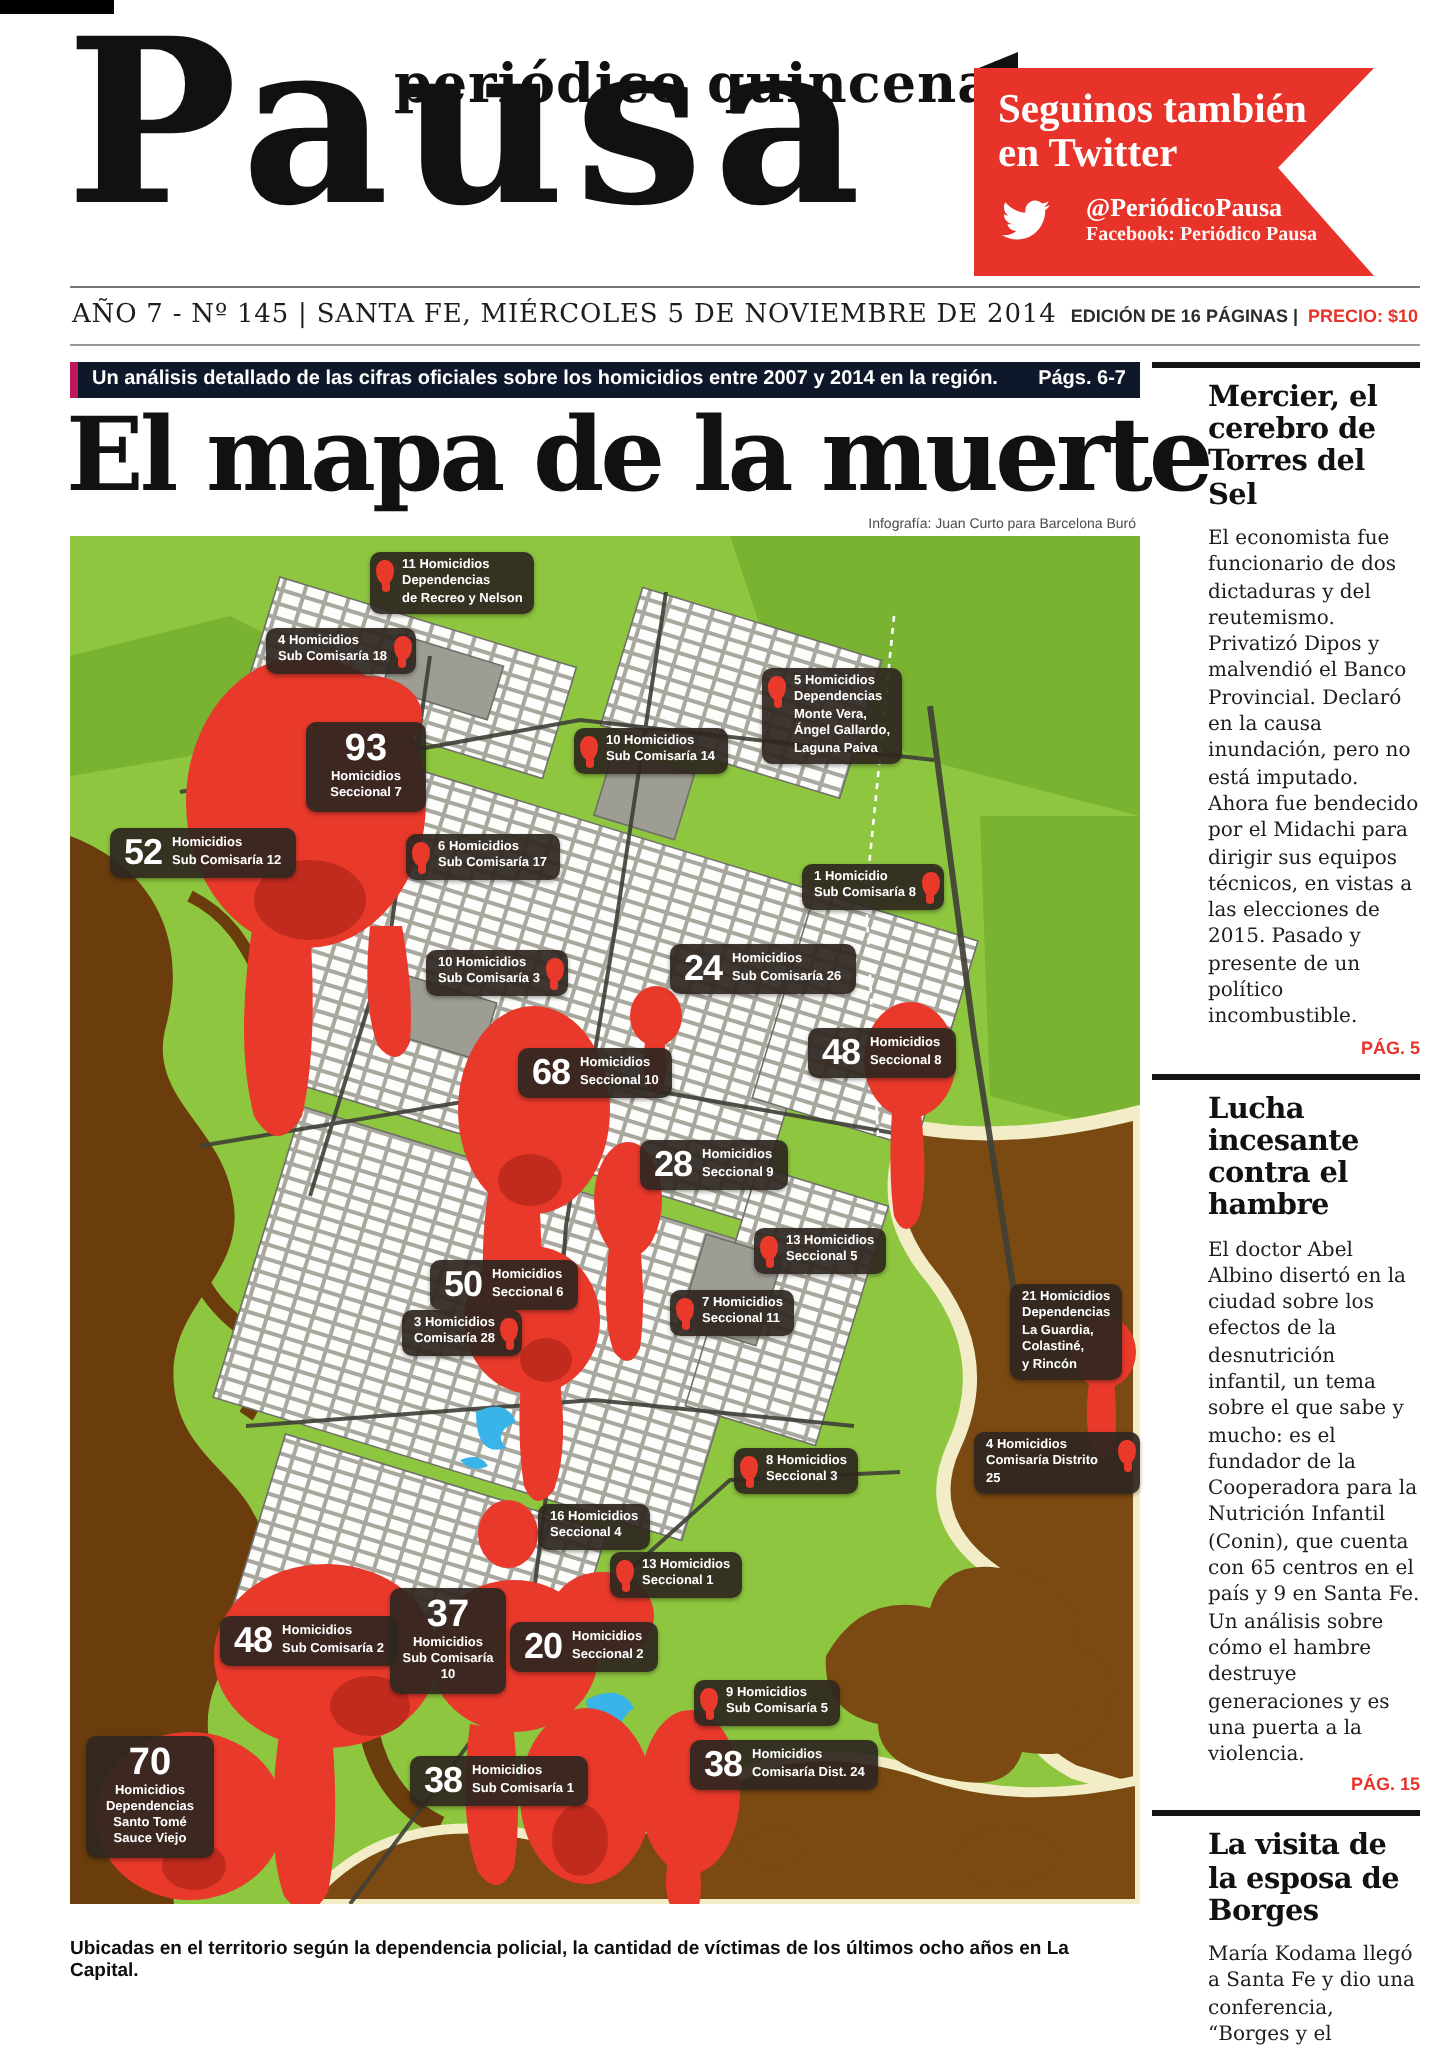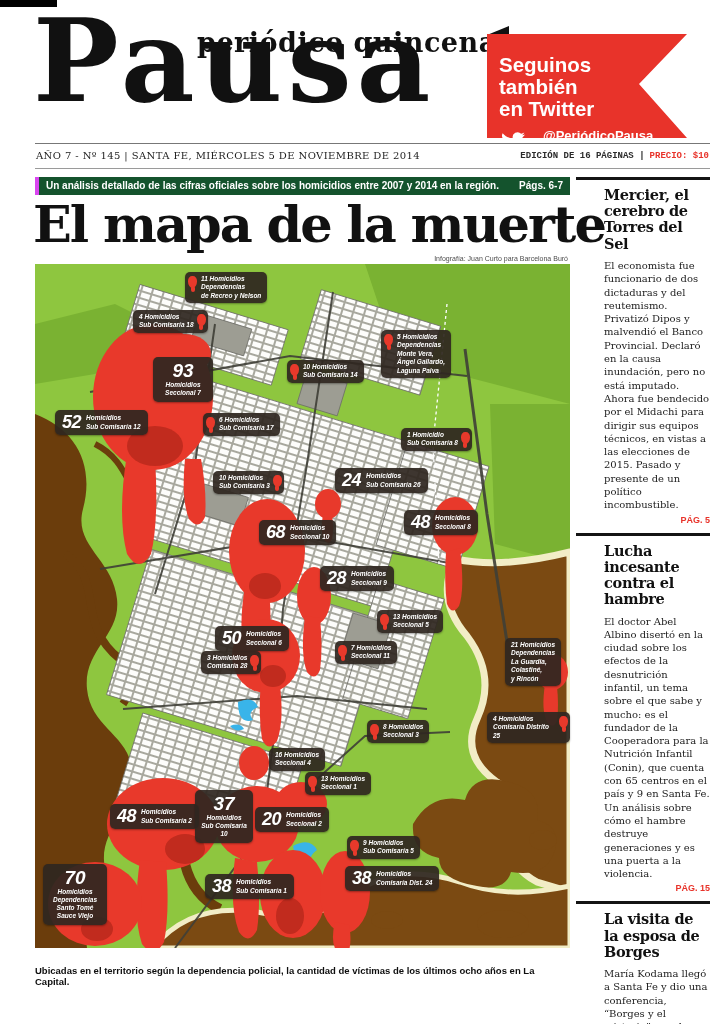"Seguinos también" .ribbon { font-family: Liberation Sans, sans-serif -> Liberation Serif, serif; padding: 20px 12px -> 10px 12px }
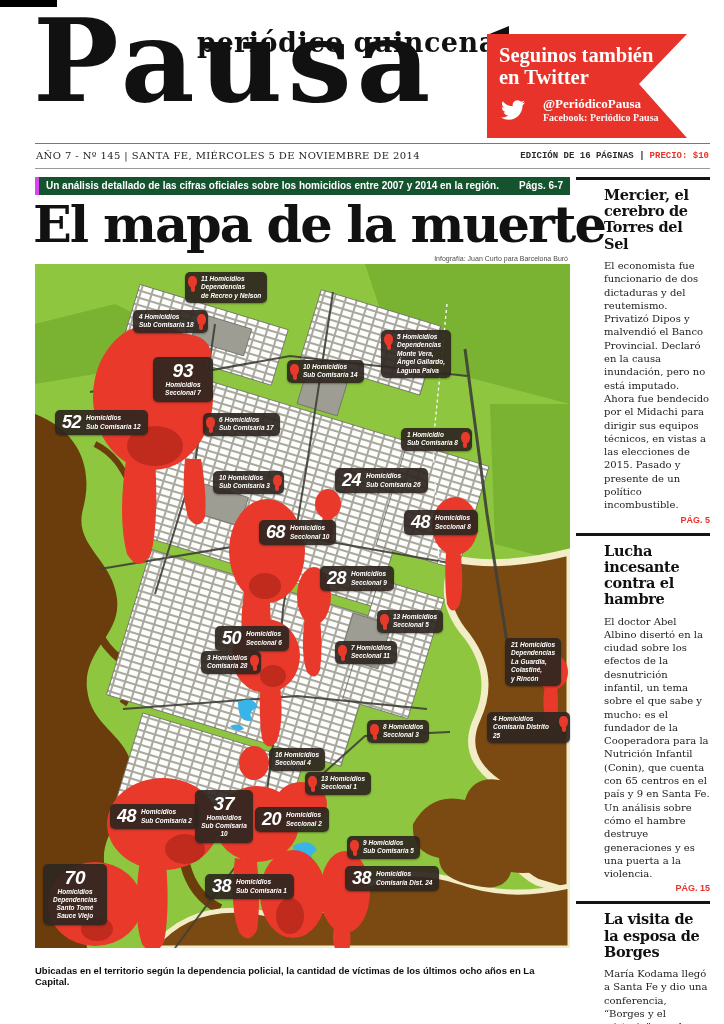"AÑO 7 - Nº 145" .dl-left { font-size: 10px -> 13px }
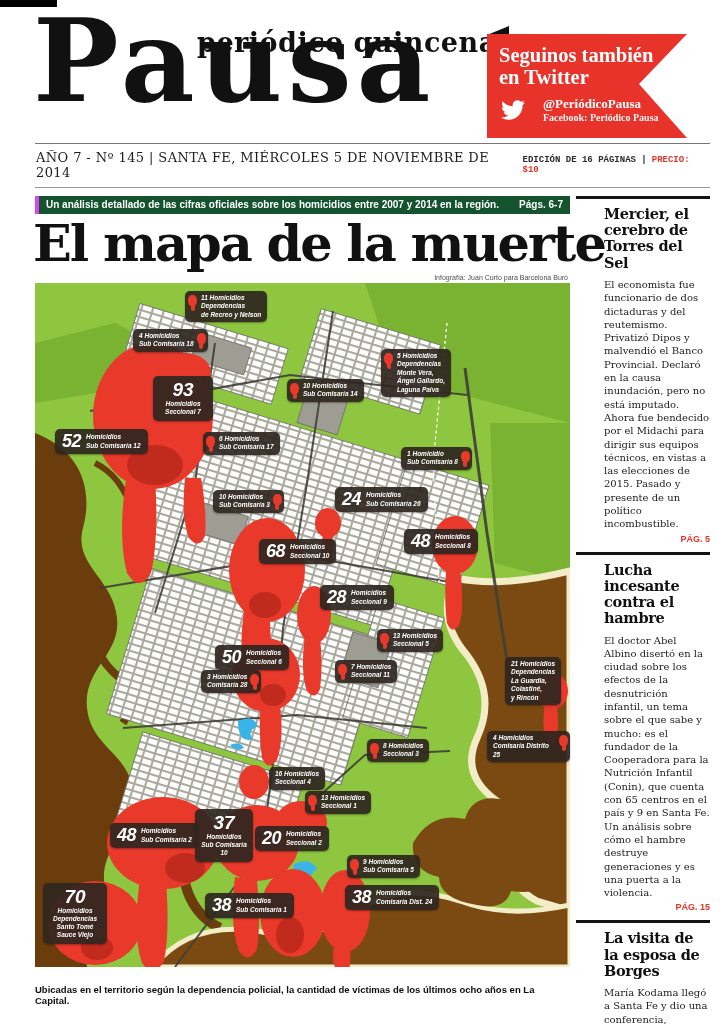"EDICIÓN DE 16 PÁGINAS |" .dl-right { font-family: Liberation Mono, monospace -> Liberation Sans, sans-serif }
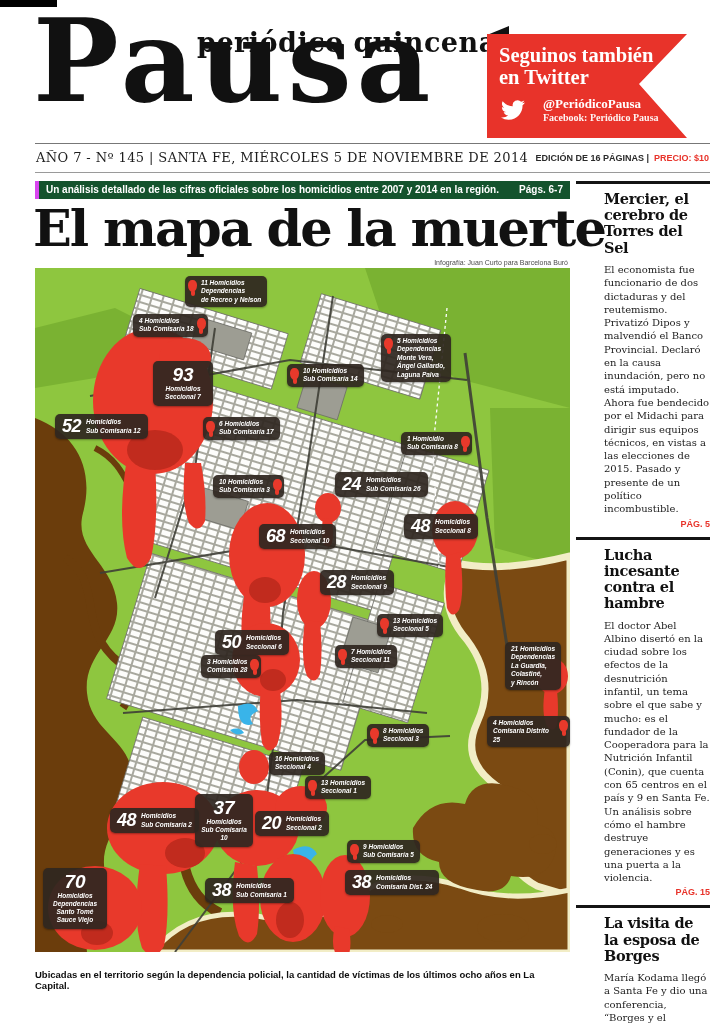"Un análisis detallado de las" .kicker { background: #14532d -> #0f172a; border-left: 4px solid #d946ef -> 4px solid #be185d }
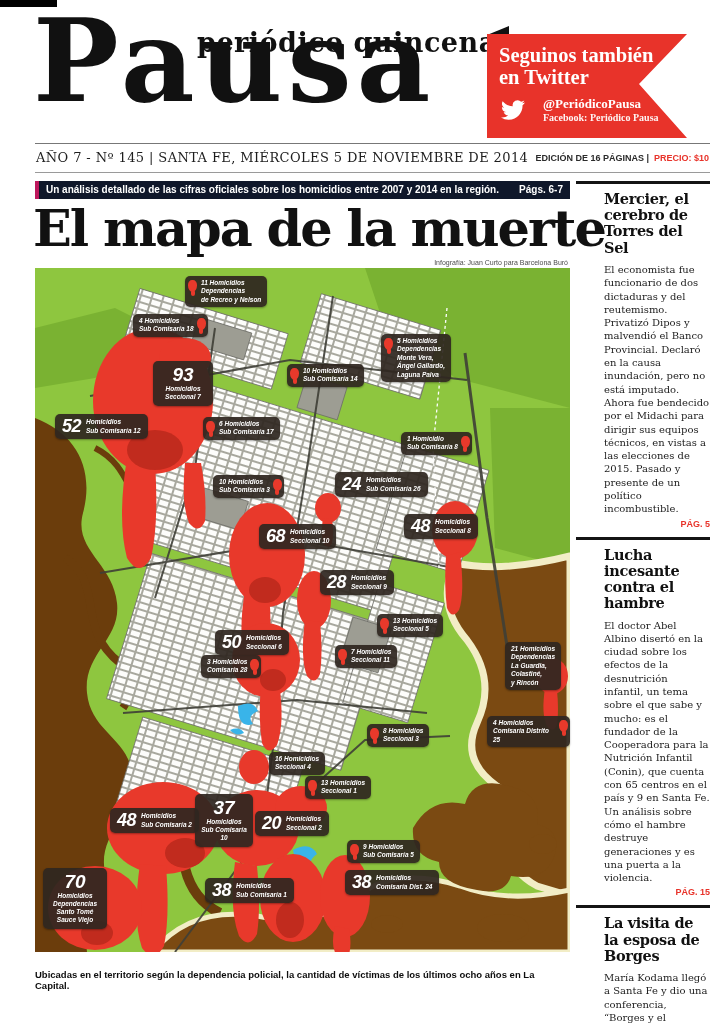"93" .mapwrap { font-style: italic -> none }
